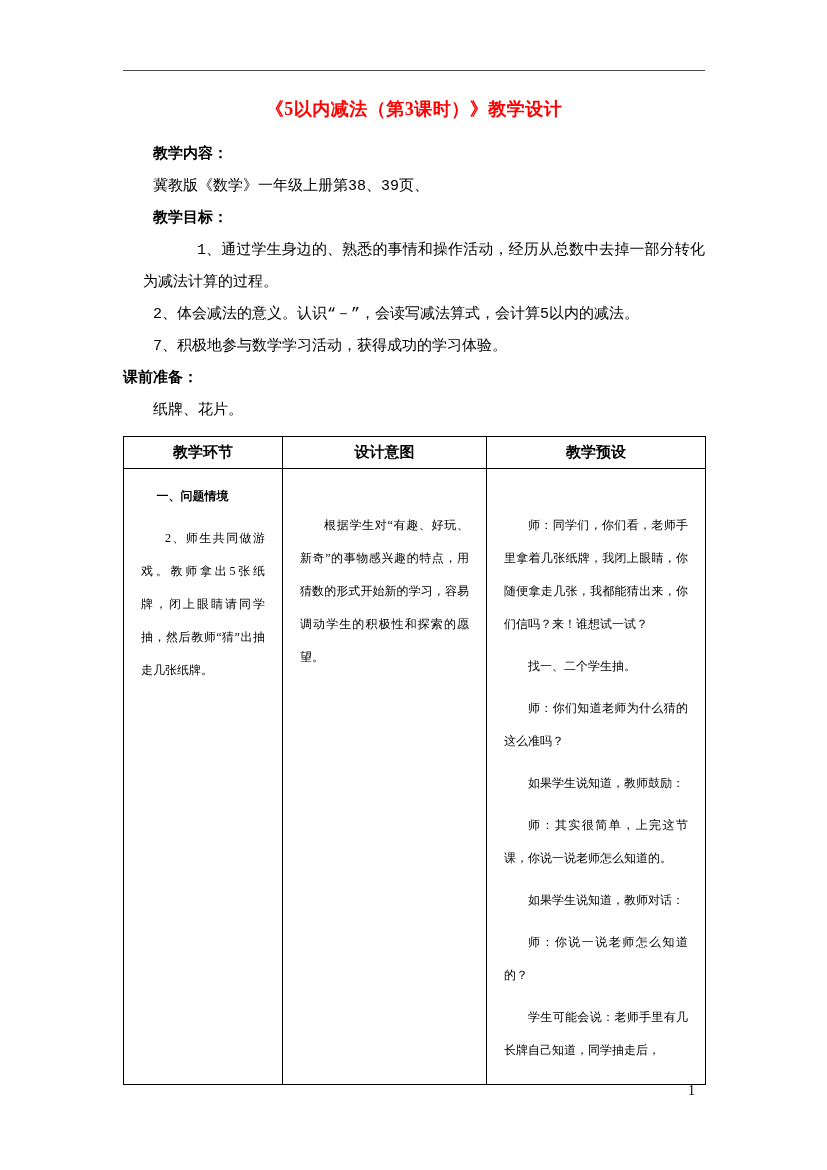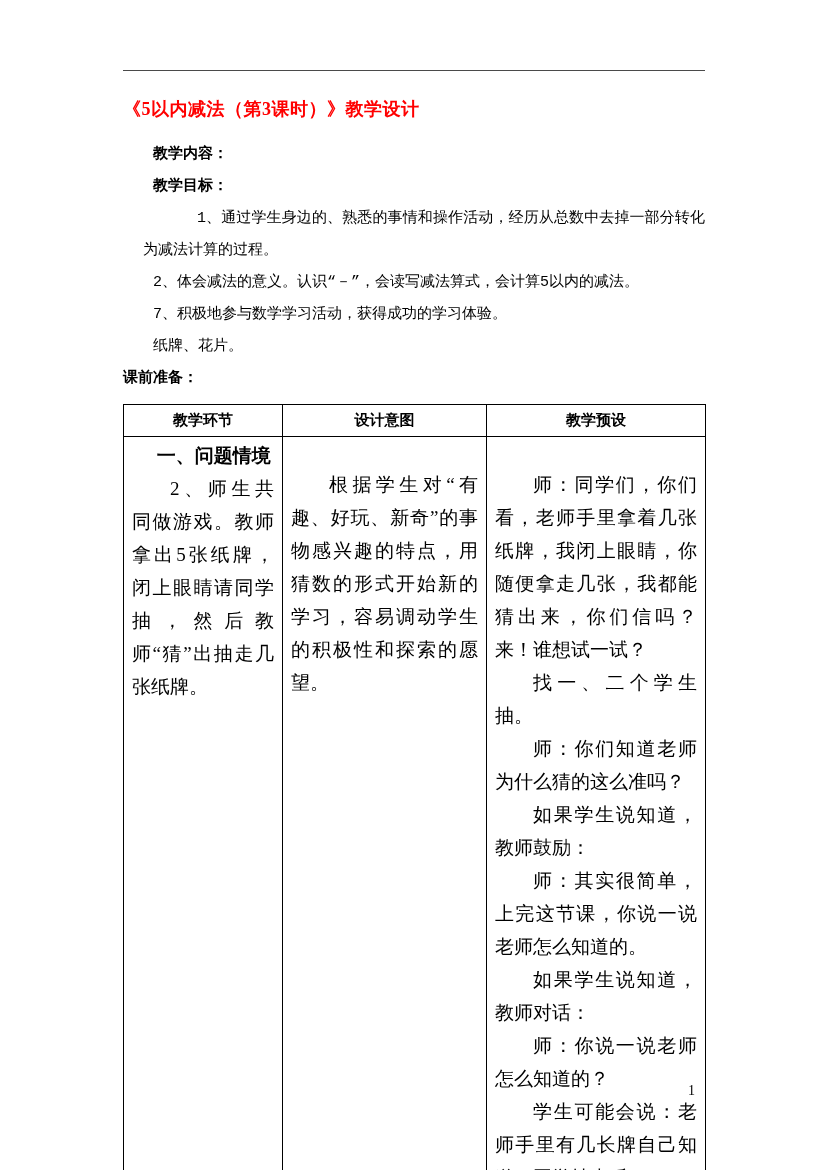"《5以内减法（第3课时）》教学设计" .doc-title { text-align: left -> center }
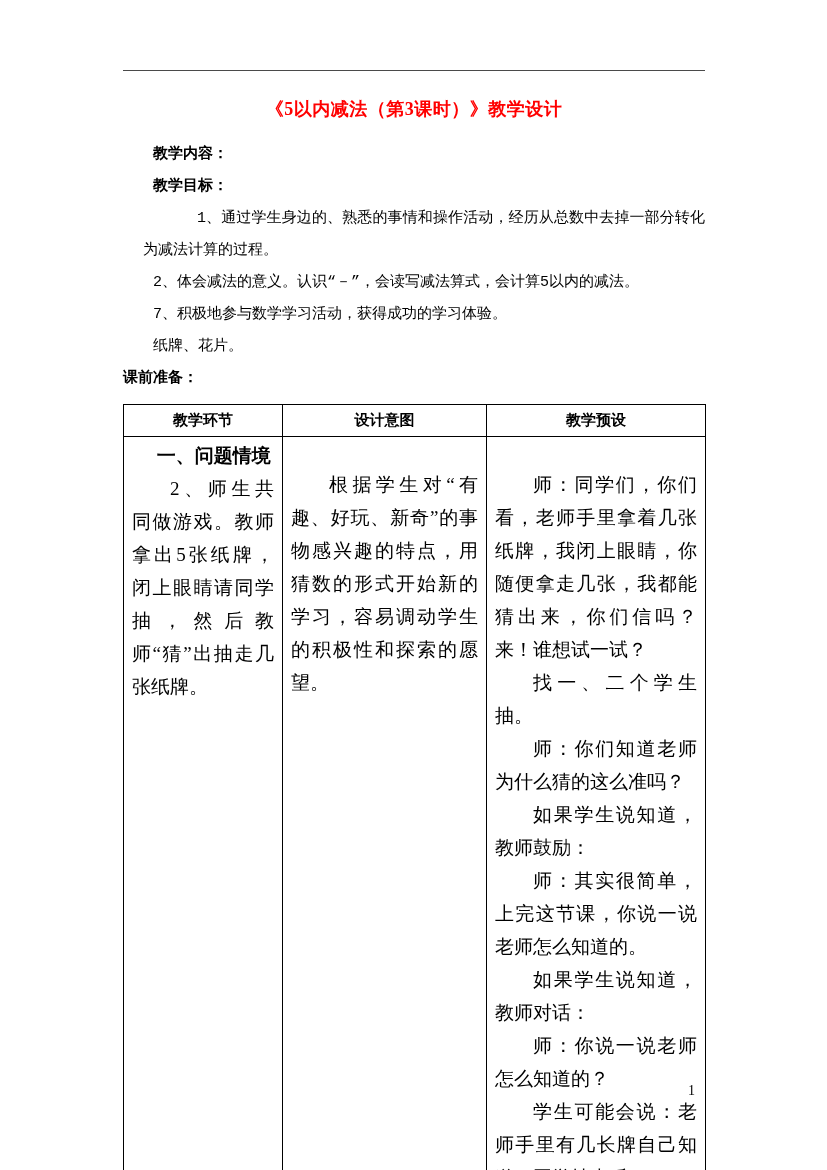"冀教版《数学》一年级上册第38、39页、" p.para { html: none -> <p>冀教版《数学》一年级上册第38、39页、</p> }
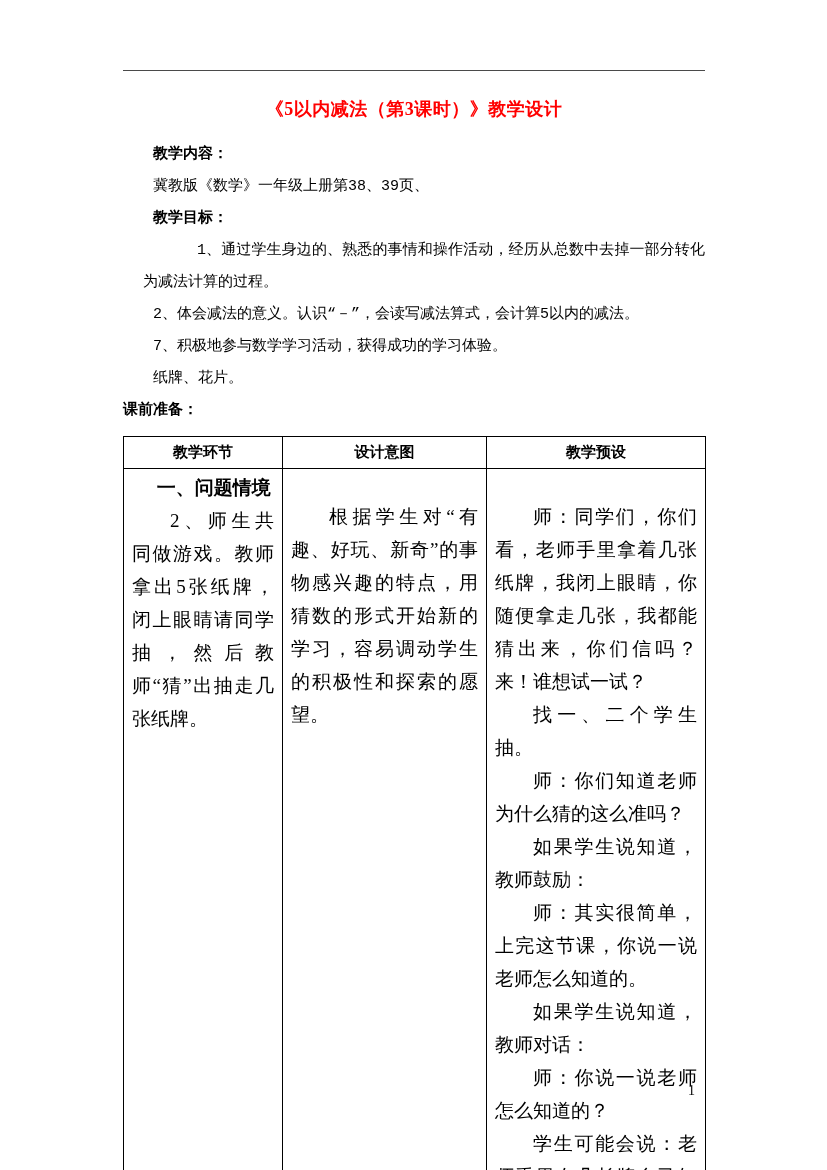"纸牌、花片。" p.para { order: before "课前准备：" -> after "课前准备：" }
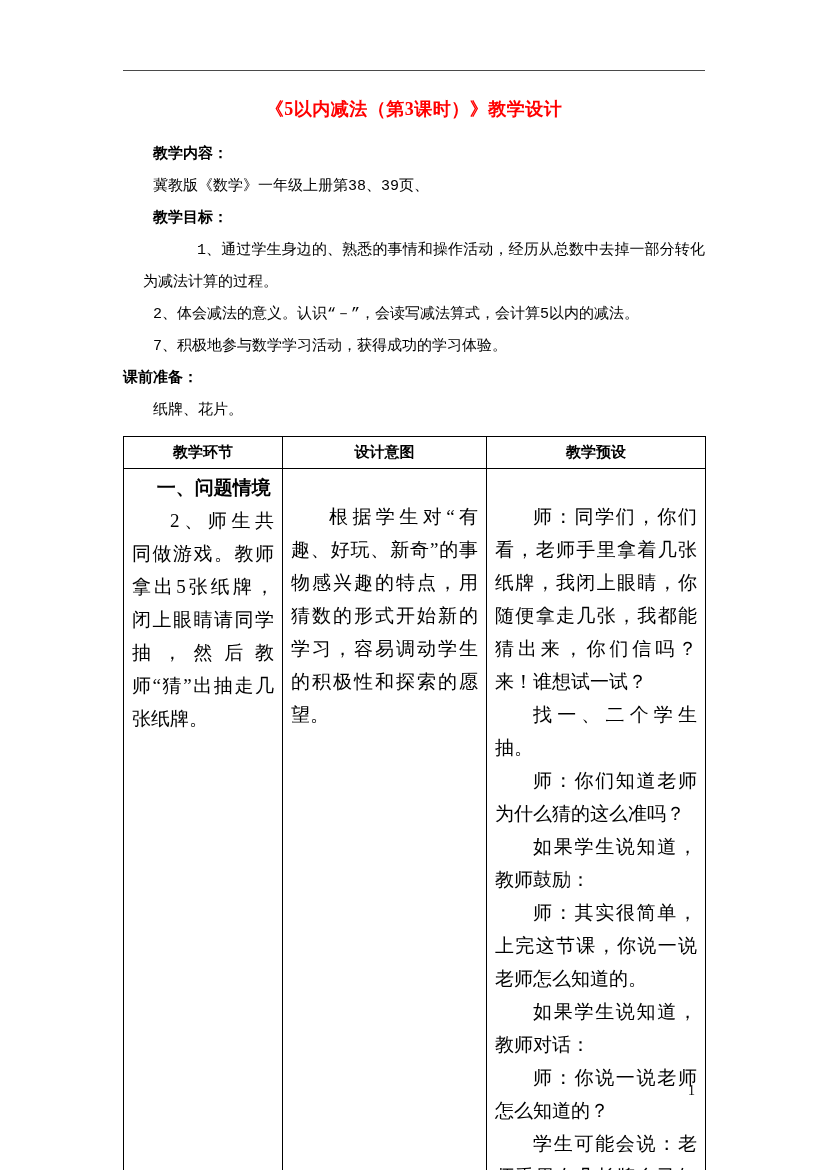"一、问题情境" .cell-para { font-size: 19px -> 12px; margin: 0 -> 9px }
